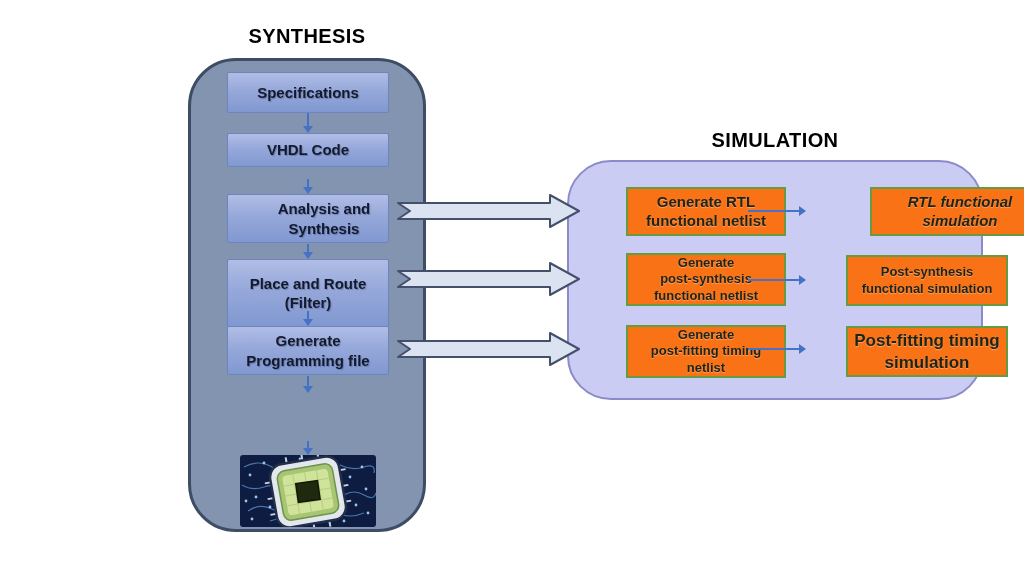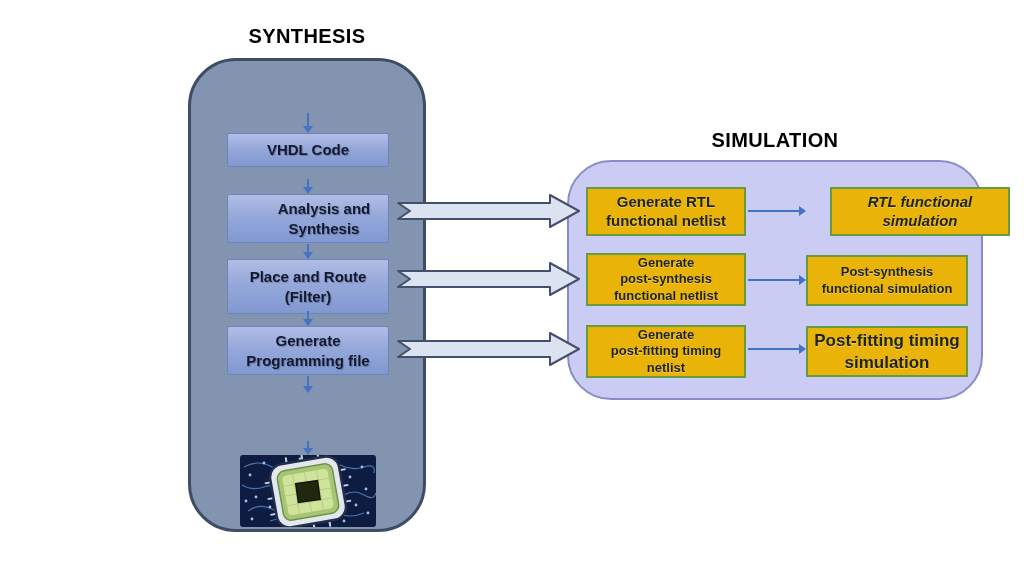"Specifications" div.step { html: none -> <div>Specifications</div> }
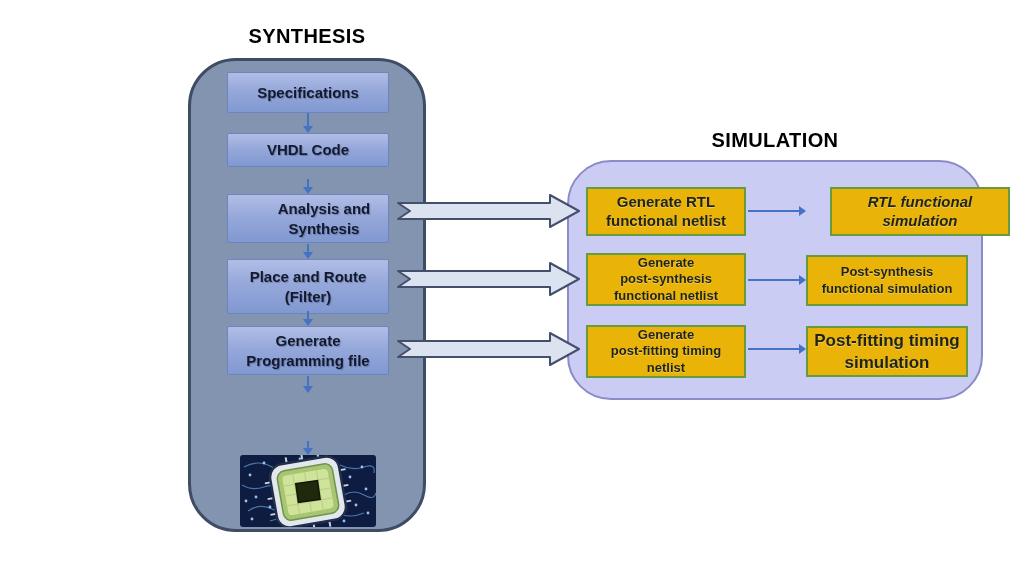"Generate RTL" .task { background: #eab308 -> #f97316; margin-left: none -> 40px }
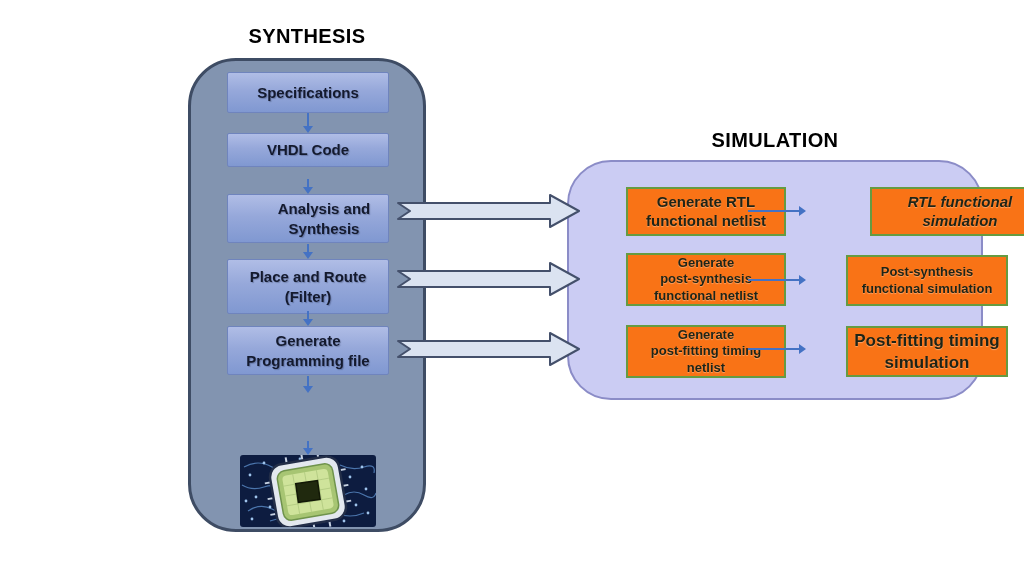"Place and Route" .s4 { height: 55px -> 68px }
